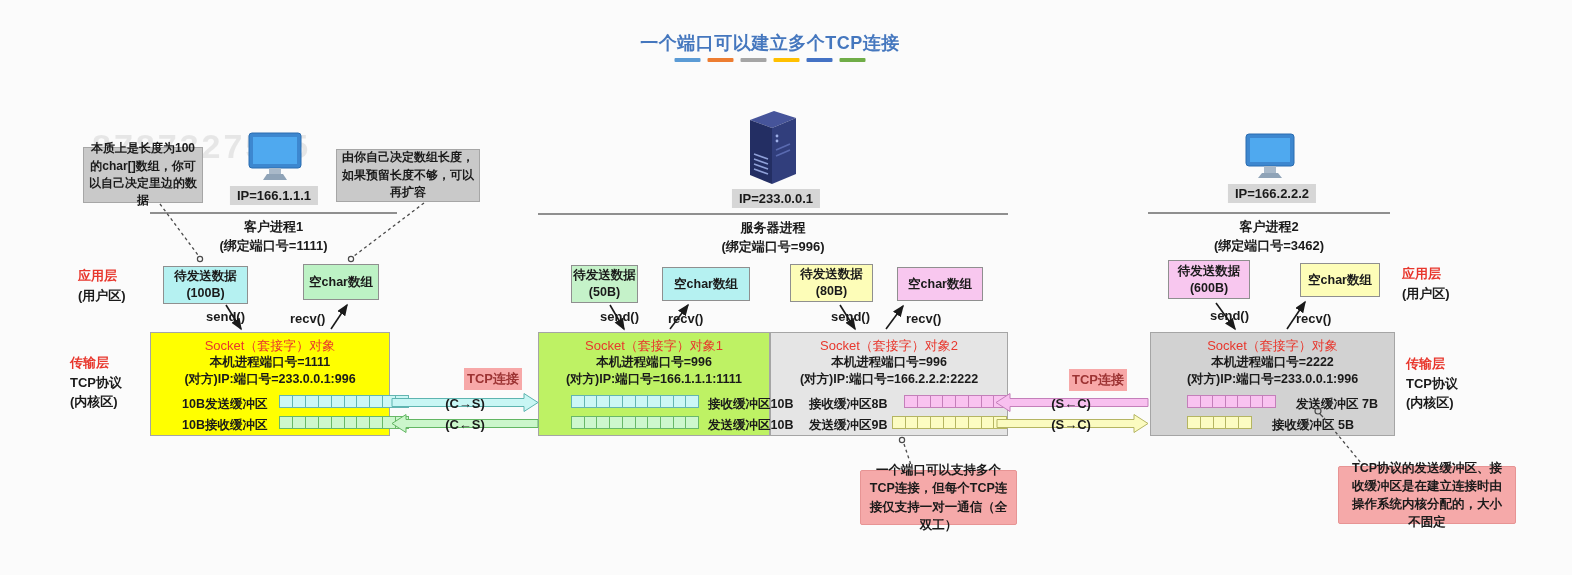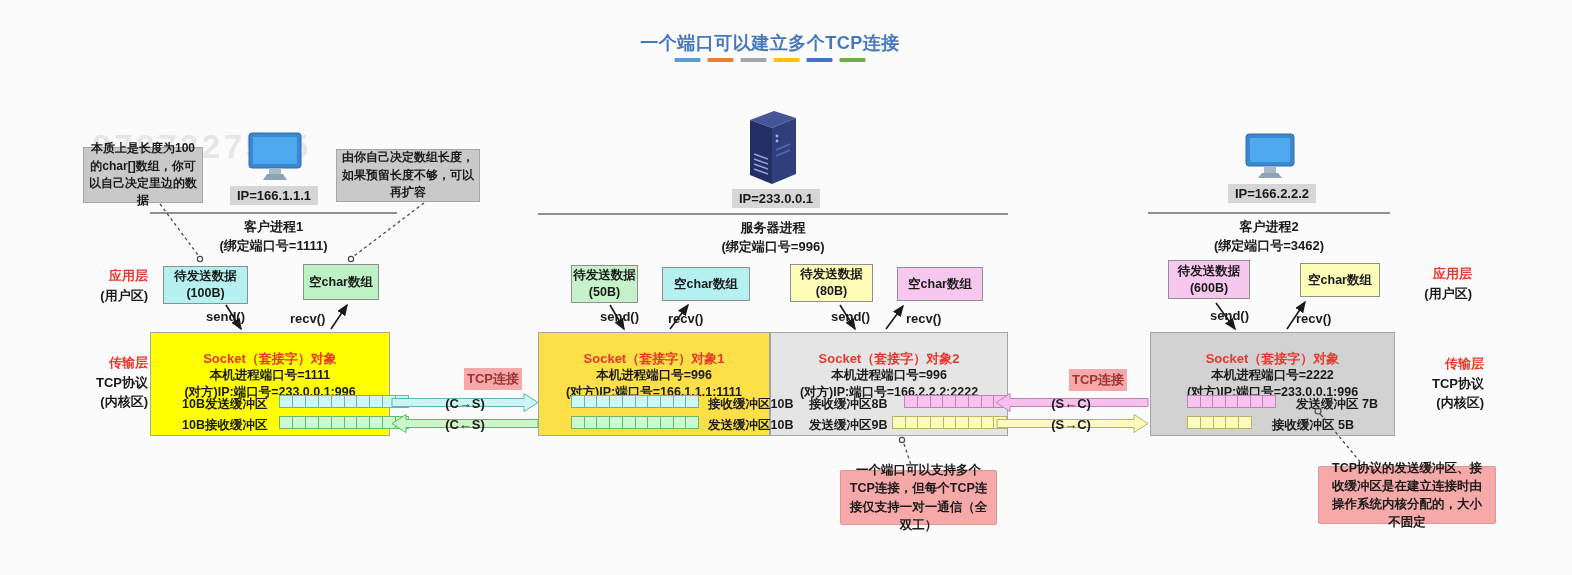"应用层" .layer { text-align: right -> left }
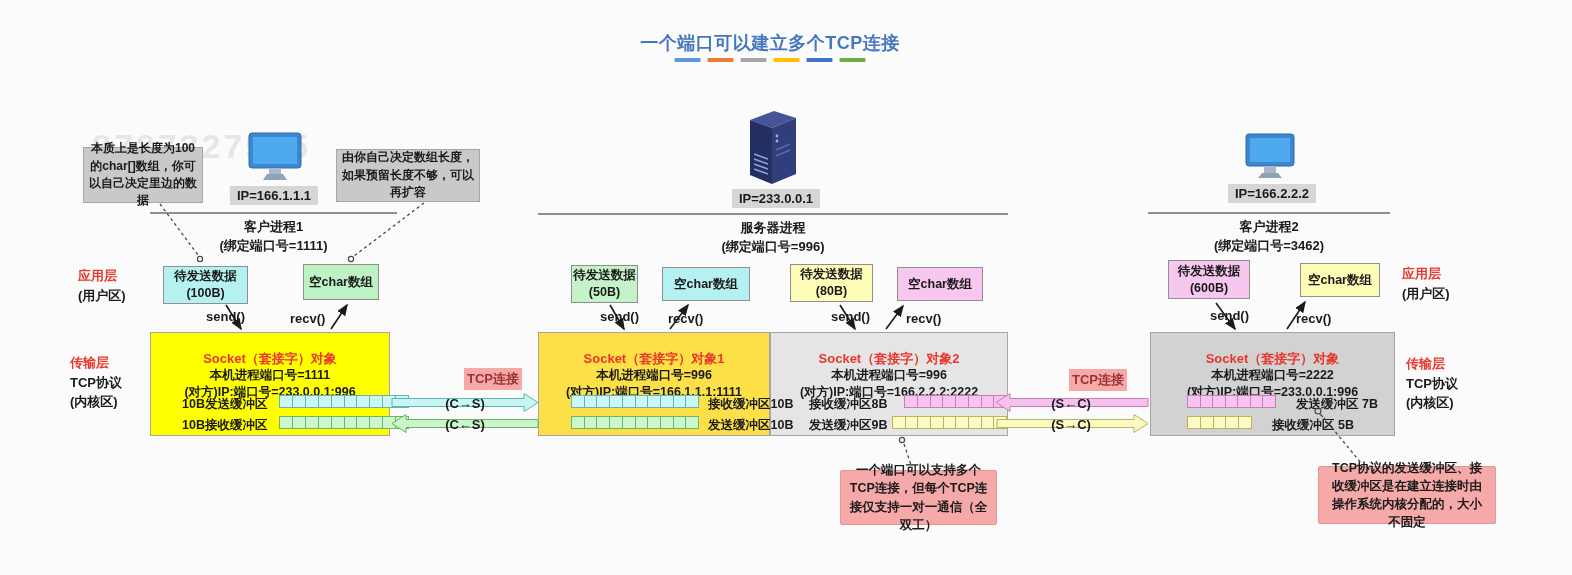"Socket（套接字）对象" .s-title { font-weight: 700 -> 400; margin-top: 13px -> none }
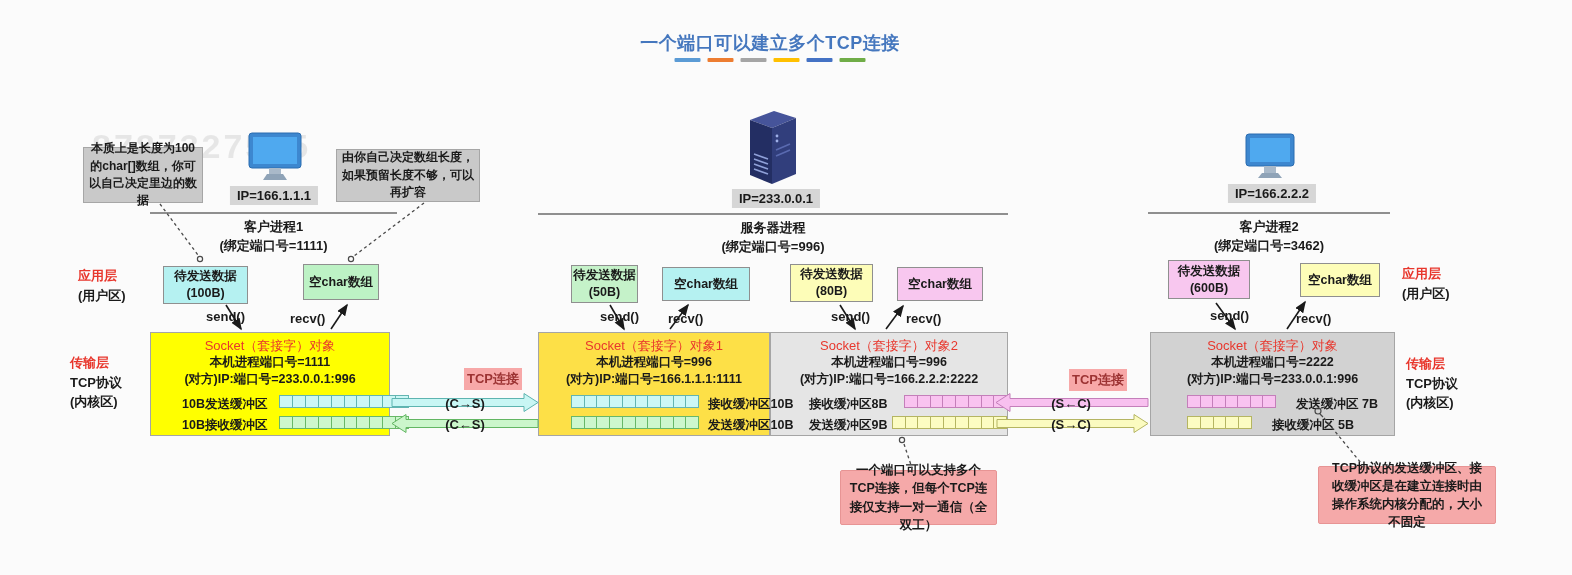"Socket（套接字）对象1" div.socket { background: #fde047 -> #bef264 }
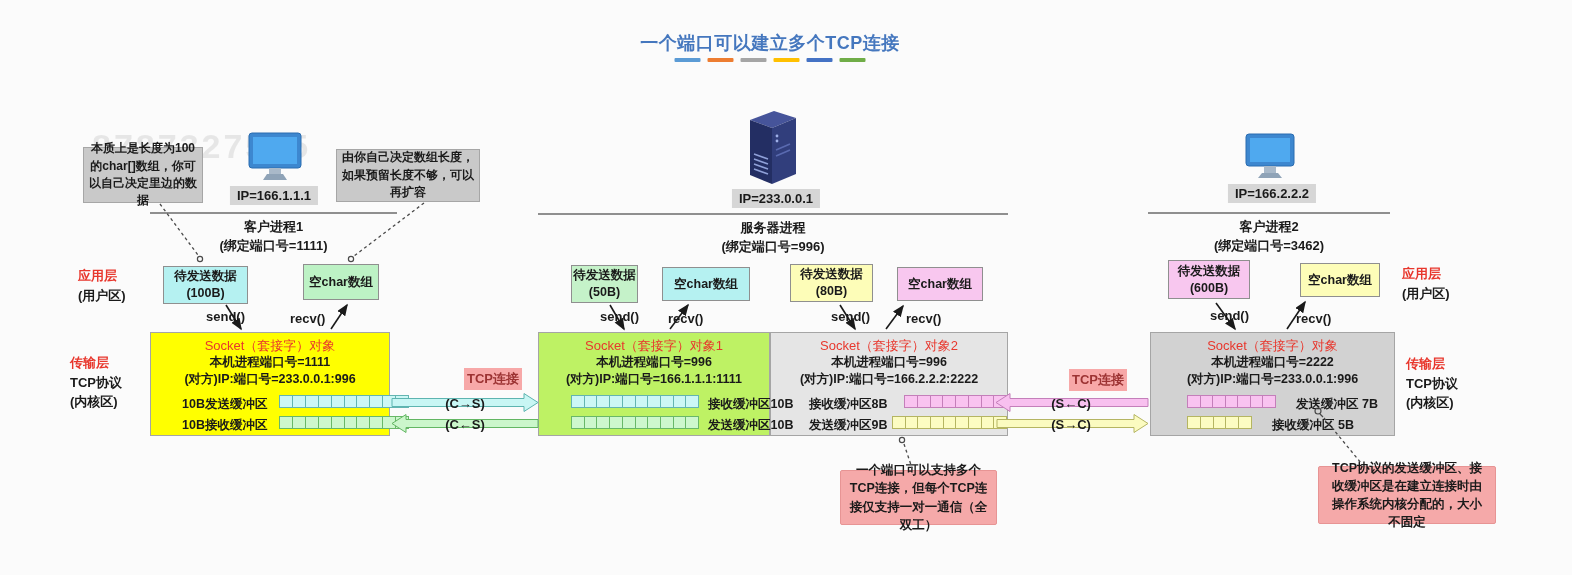"一个端口可以支持多个TCP连接，但每个TCP连接仅支持一对一通信（全双工）" .pnote { margin-left: none -> 20px }
